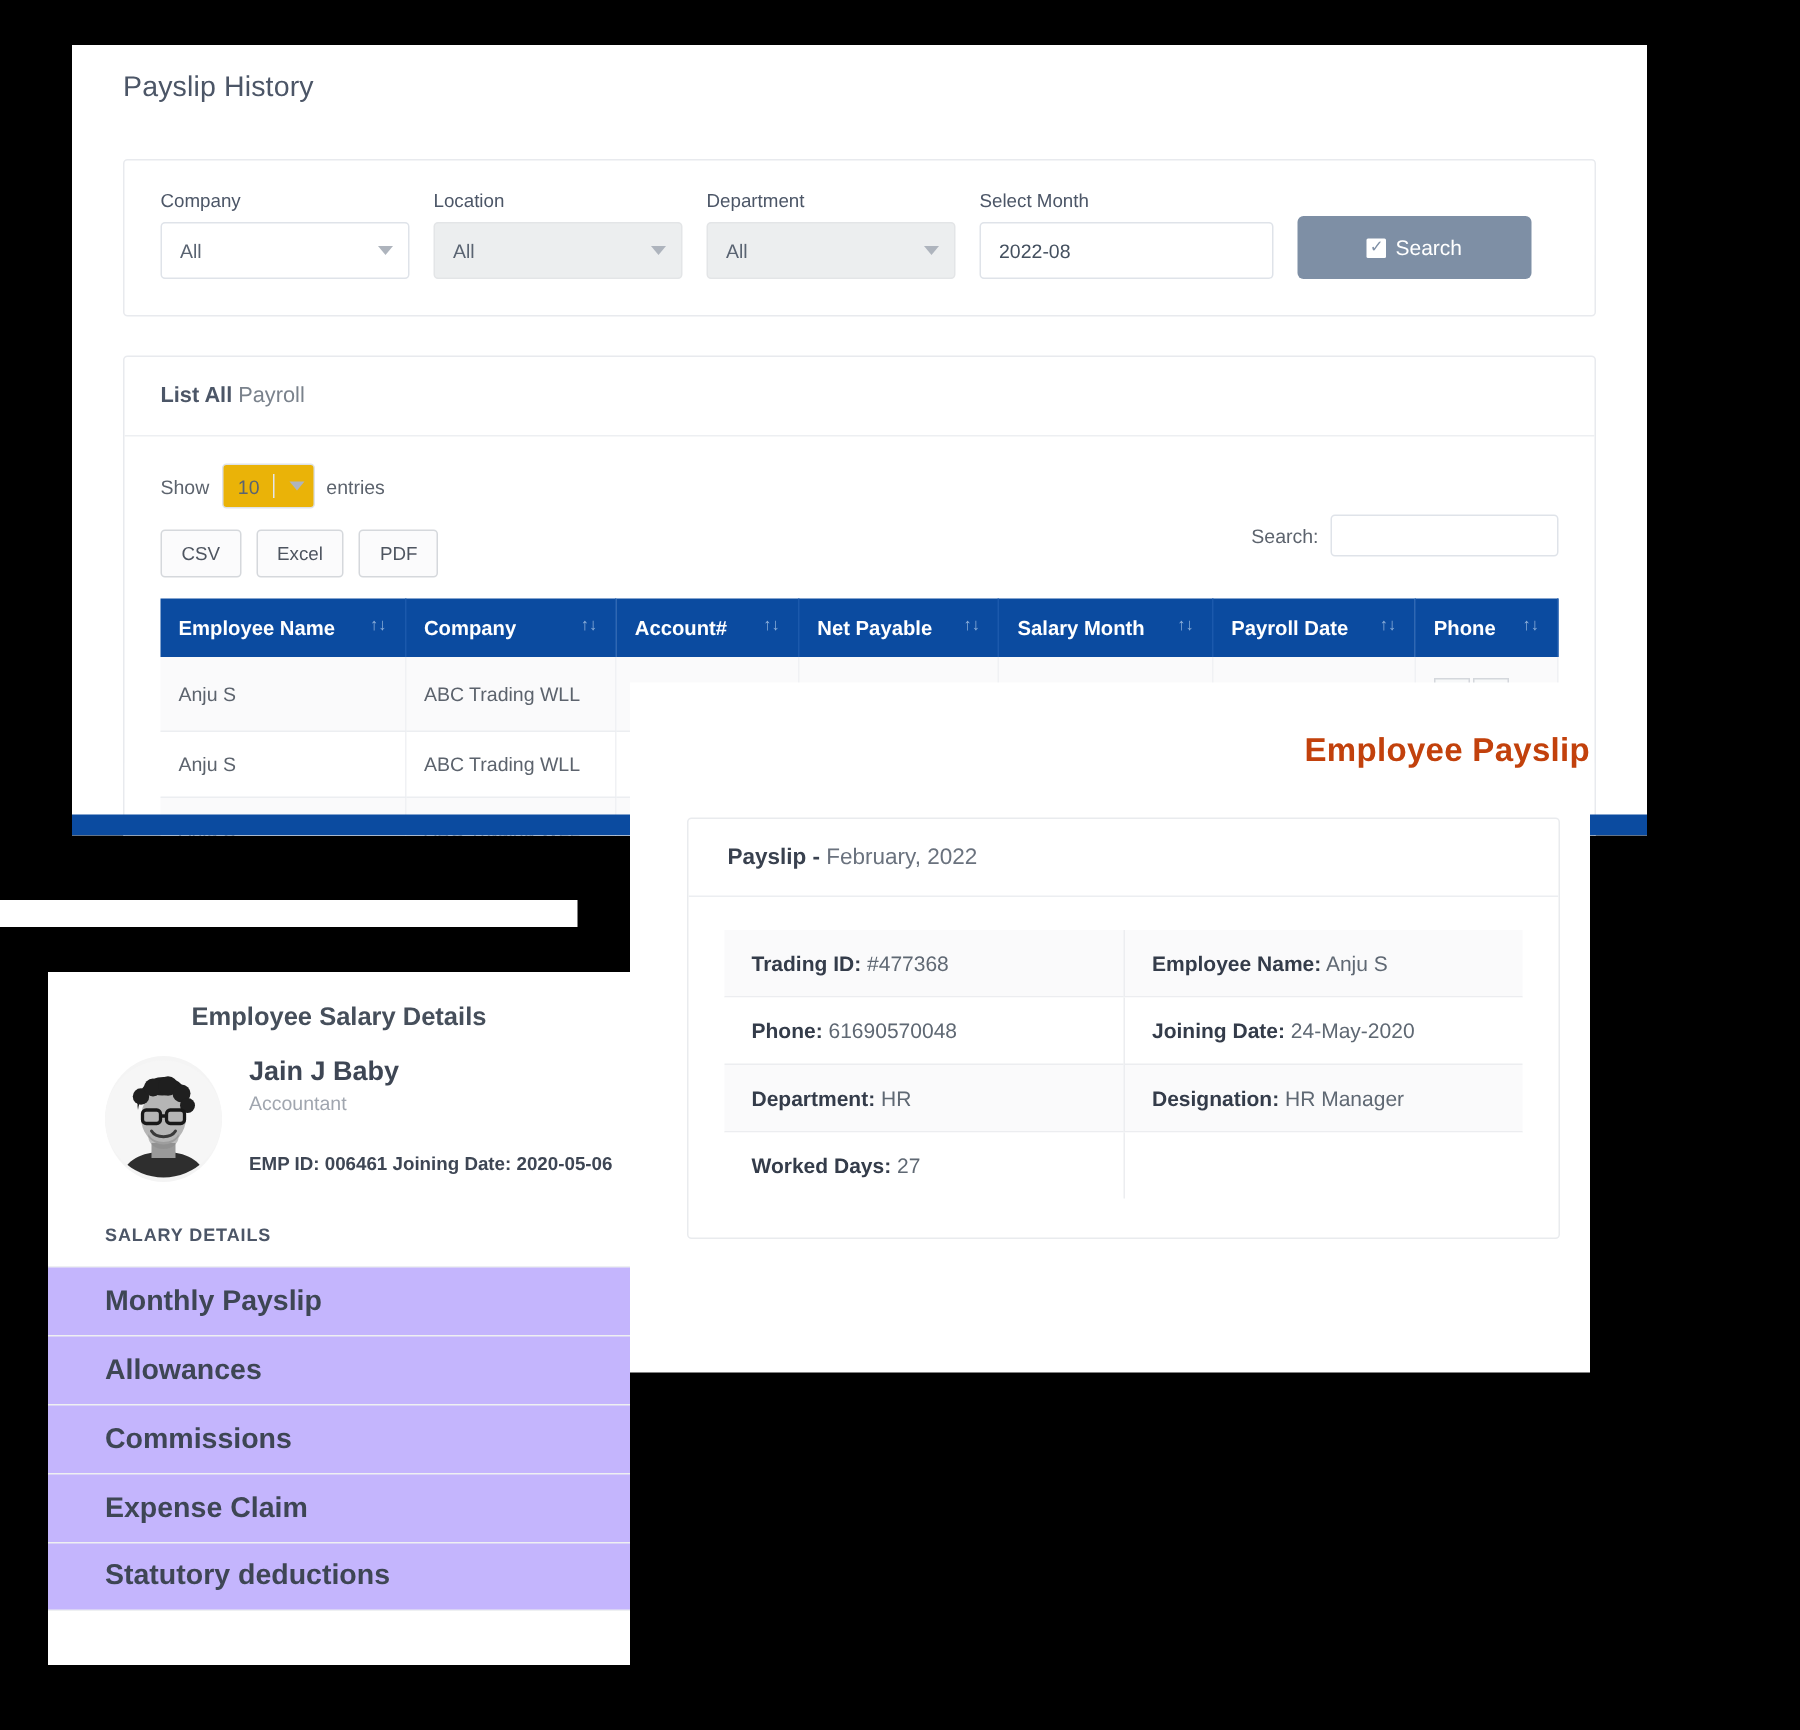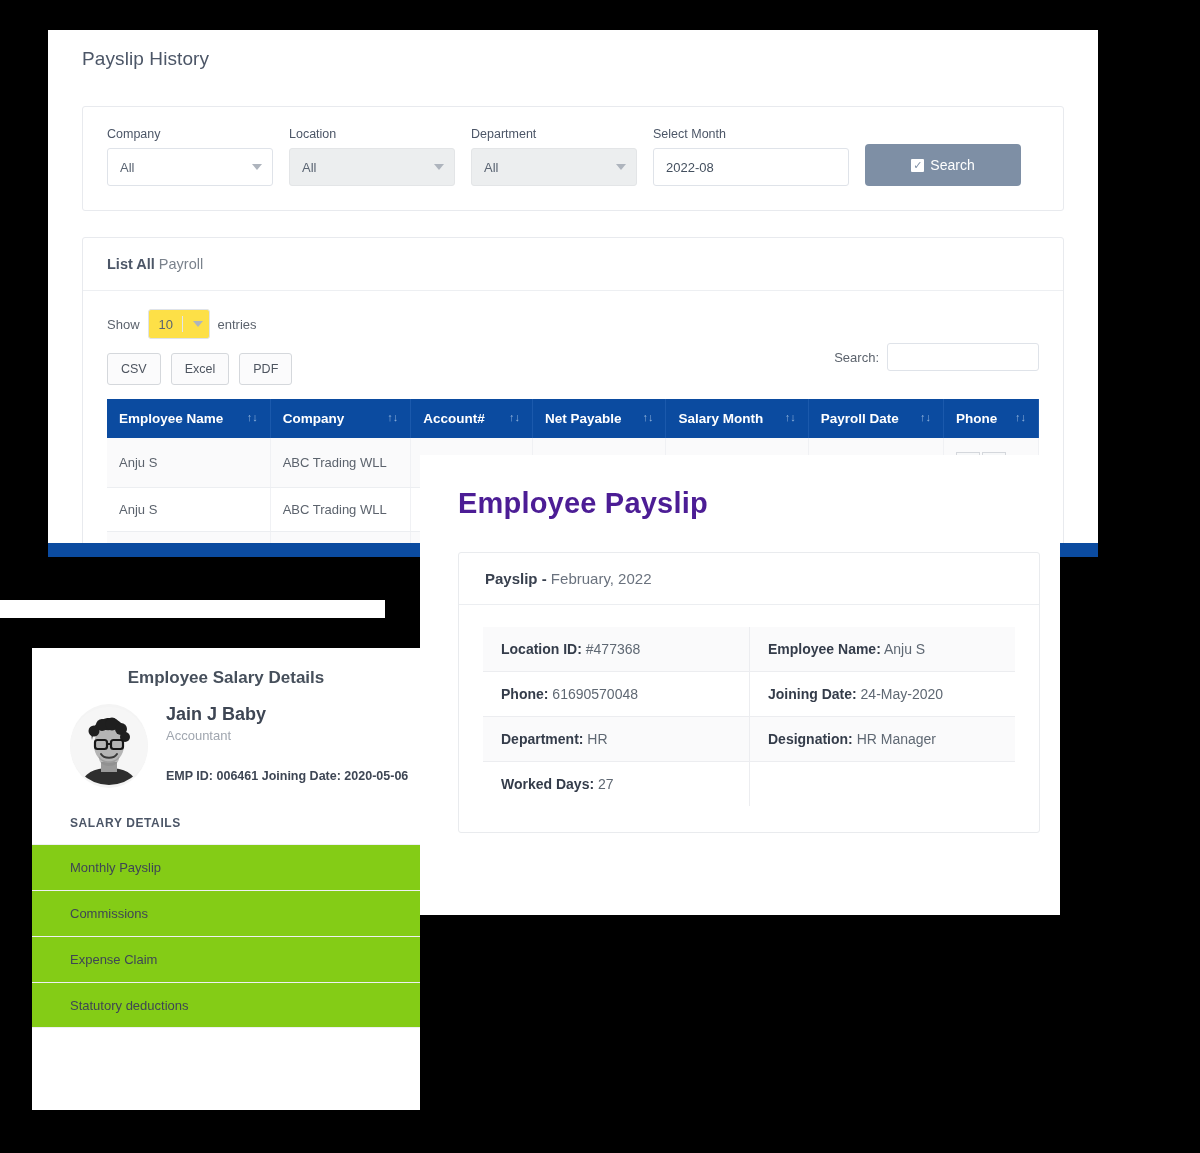"10" .show-sel { background: #fde047 -> #eab308 }
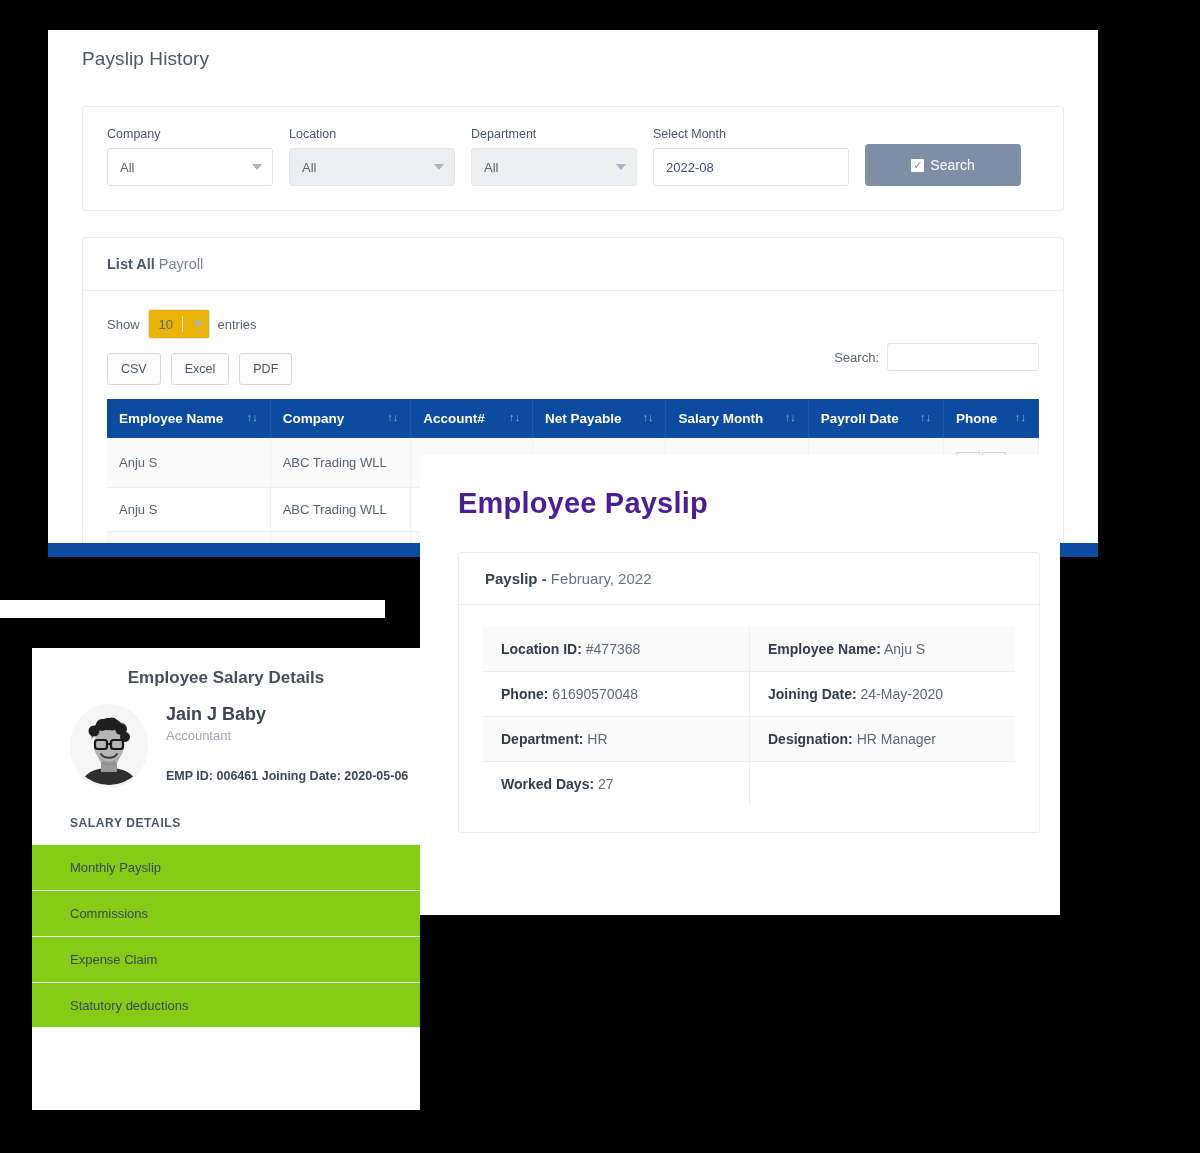"Employee Payslip" .payslip-title { color: #4c1d95 -> #c2410c; font-size: 29px -> 22px; text-align: none -> right }
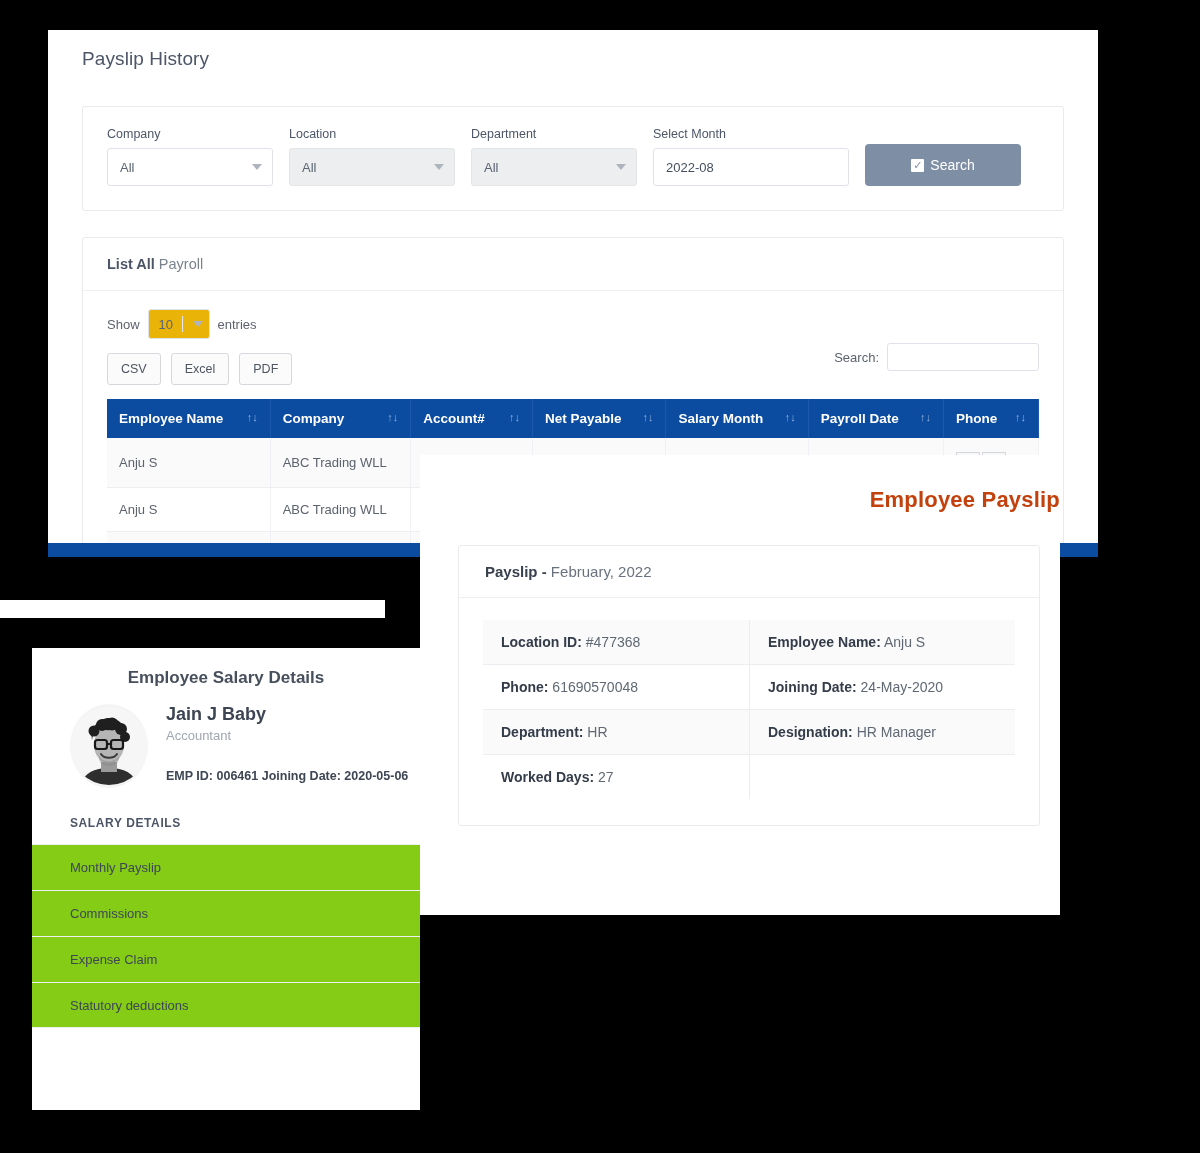"Location ID:" b { text: Location -> Trading }
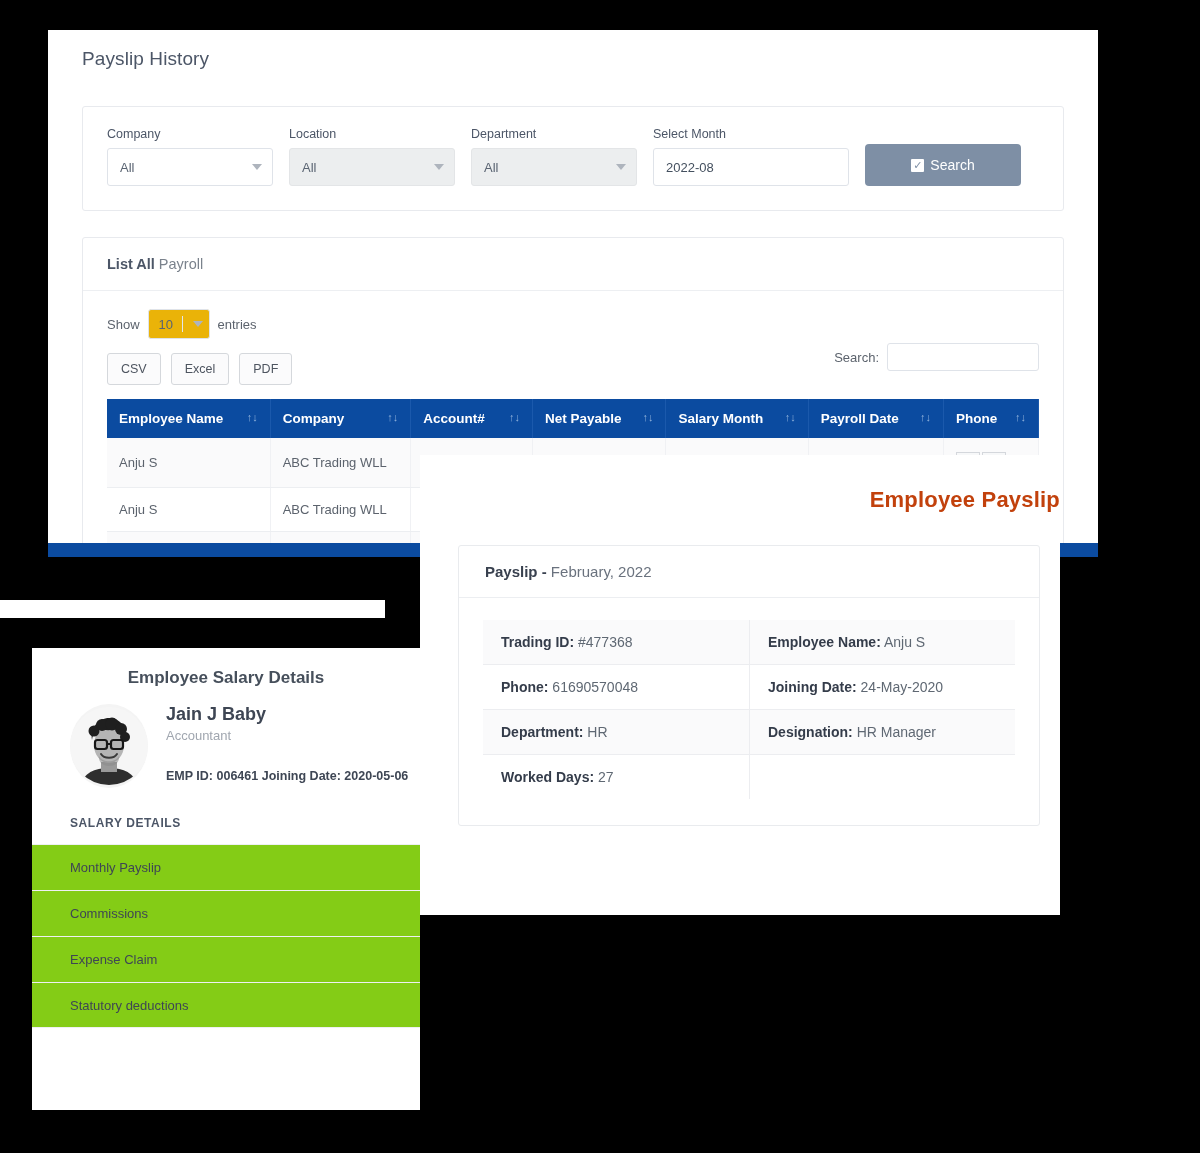"Monthly Payslip" .sd-item { background: #84cc16 -> #c4b5fd; font-size: 13px -> 19px; font-weight: normal -> bold }
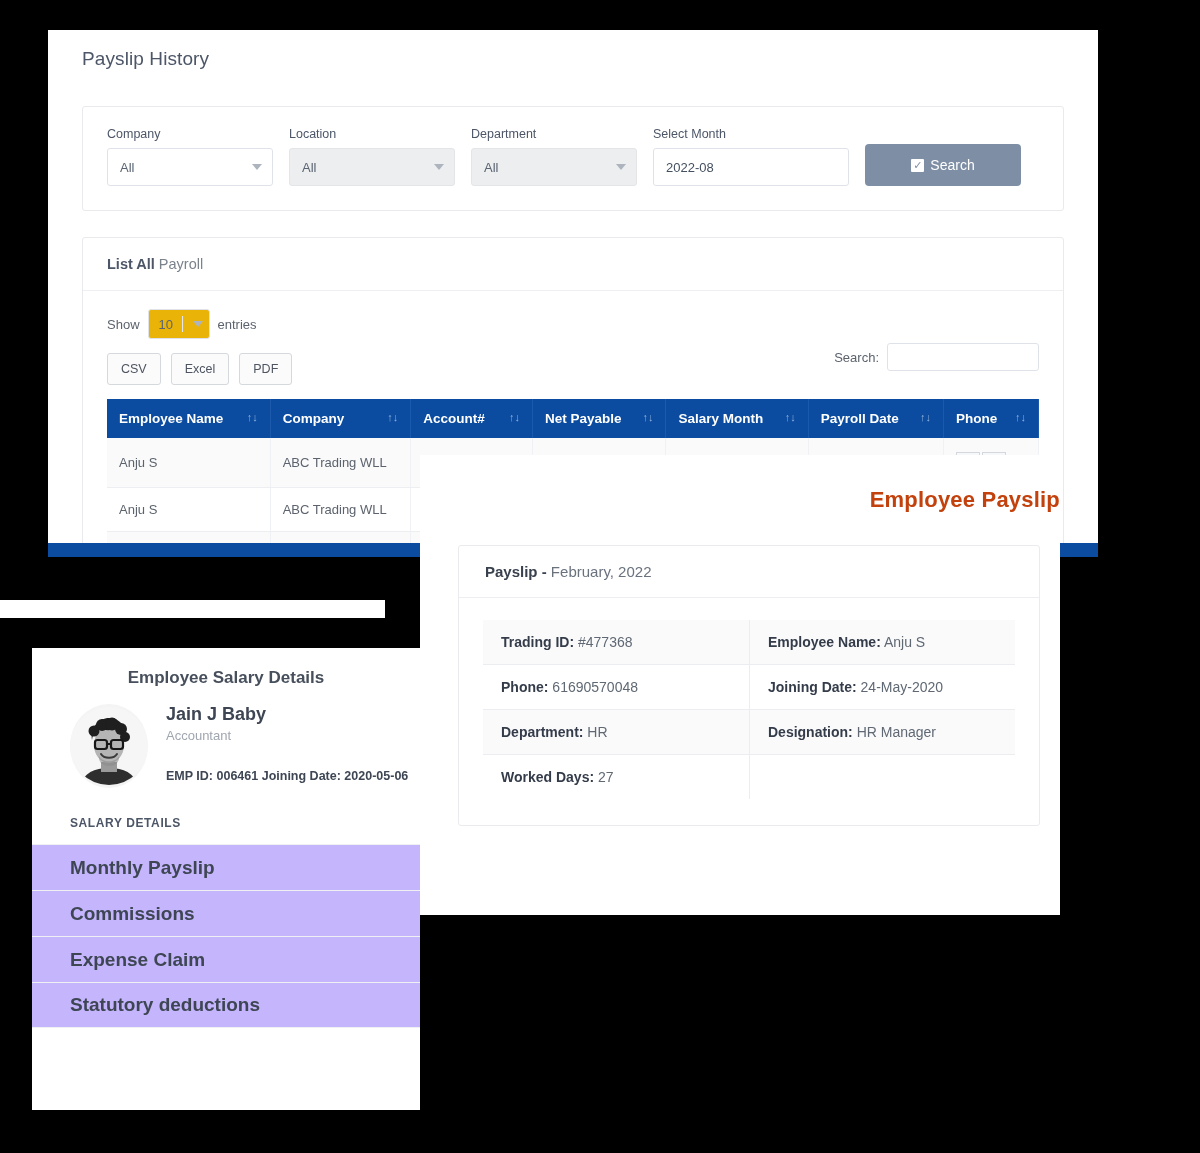"Allowances" div.sd-item { html: none -> <div>Allowances</div> }
